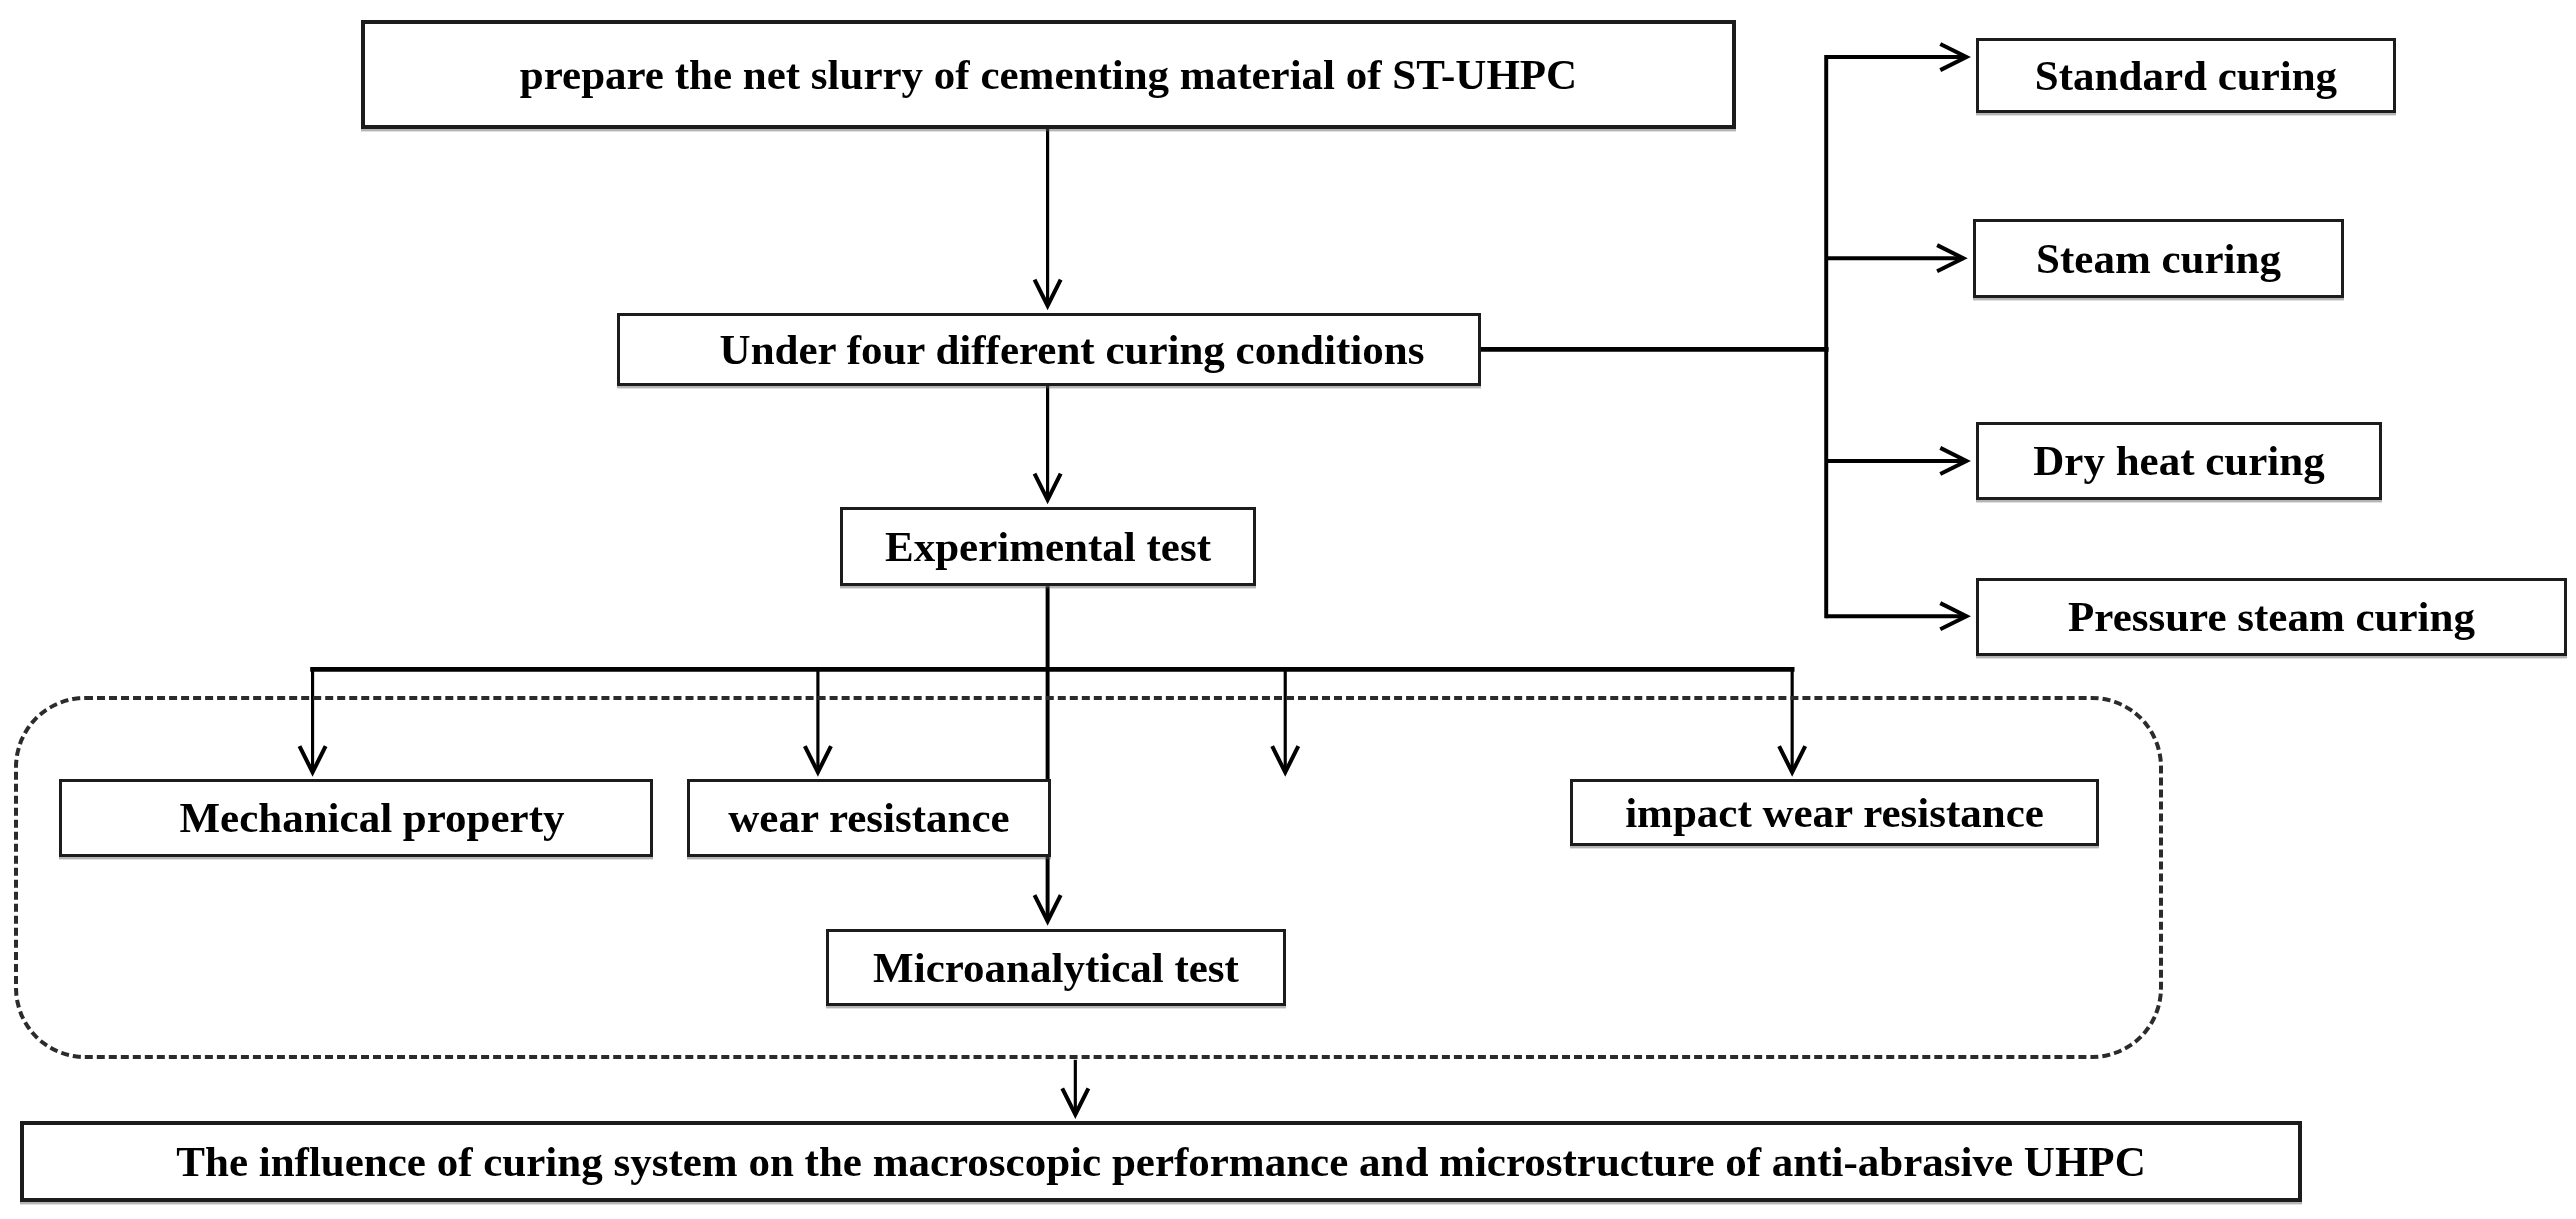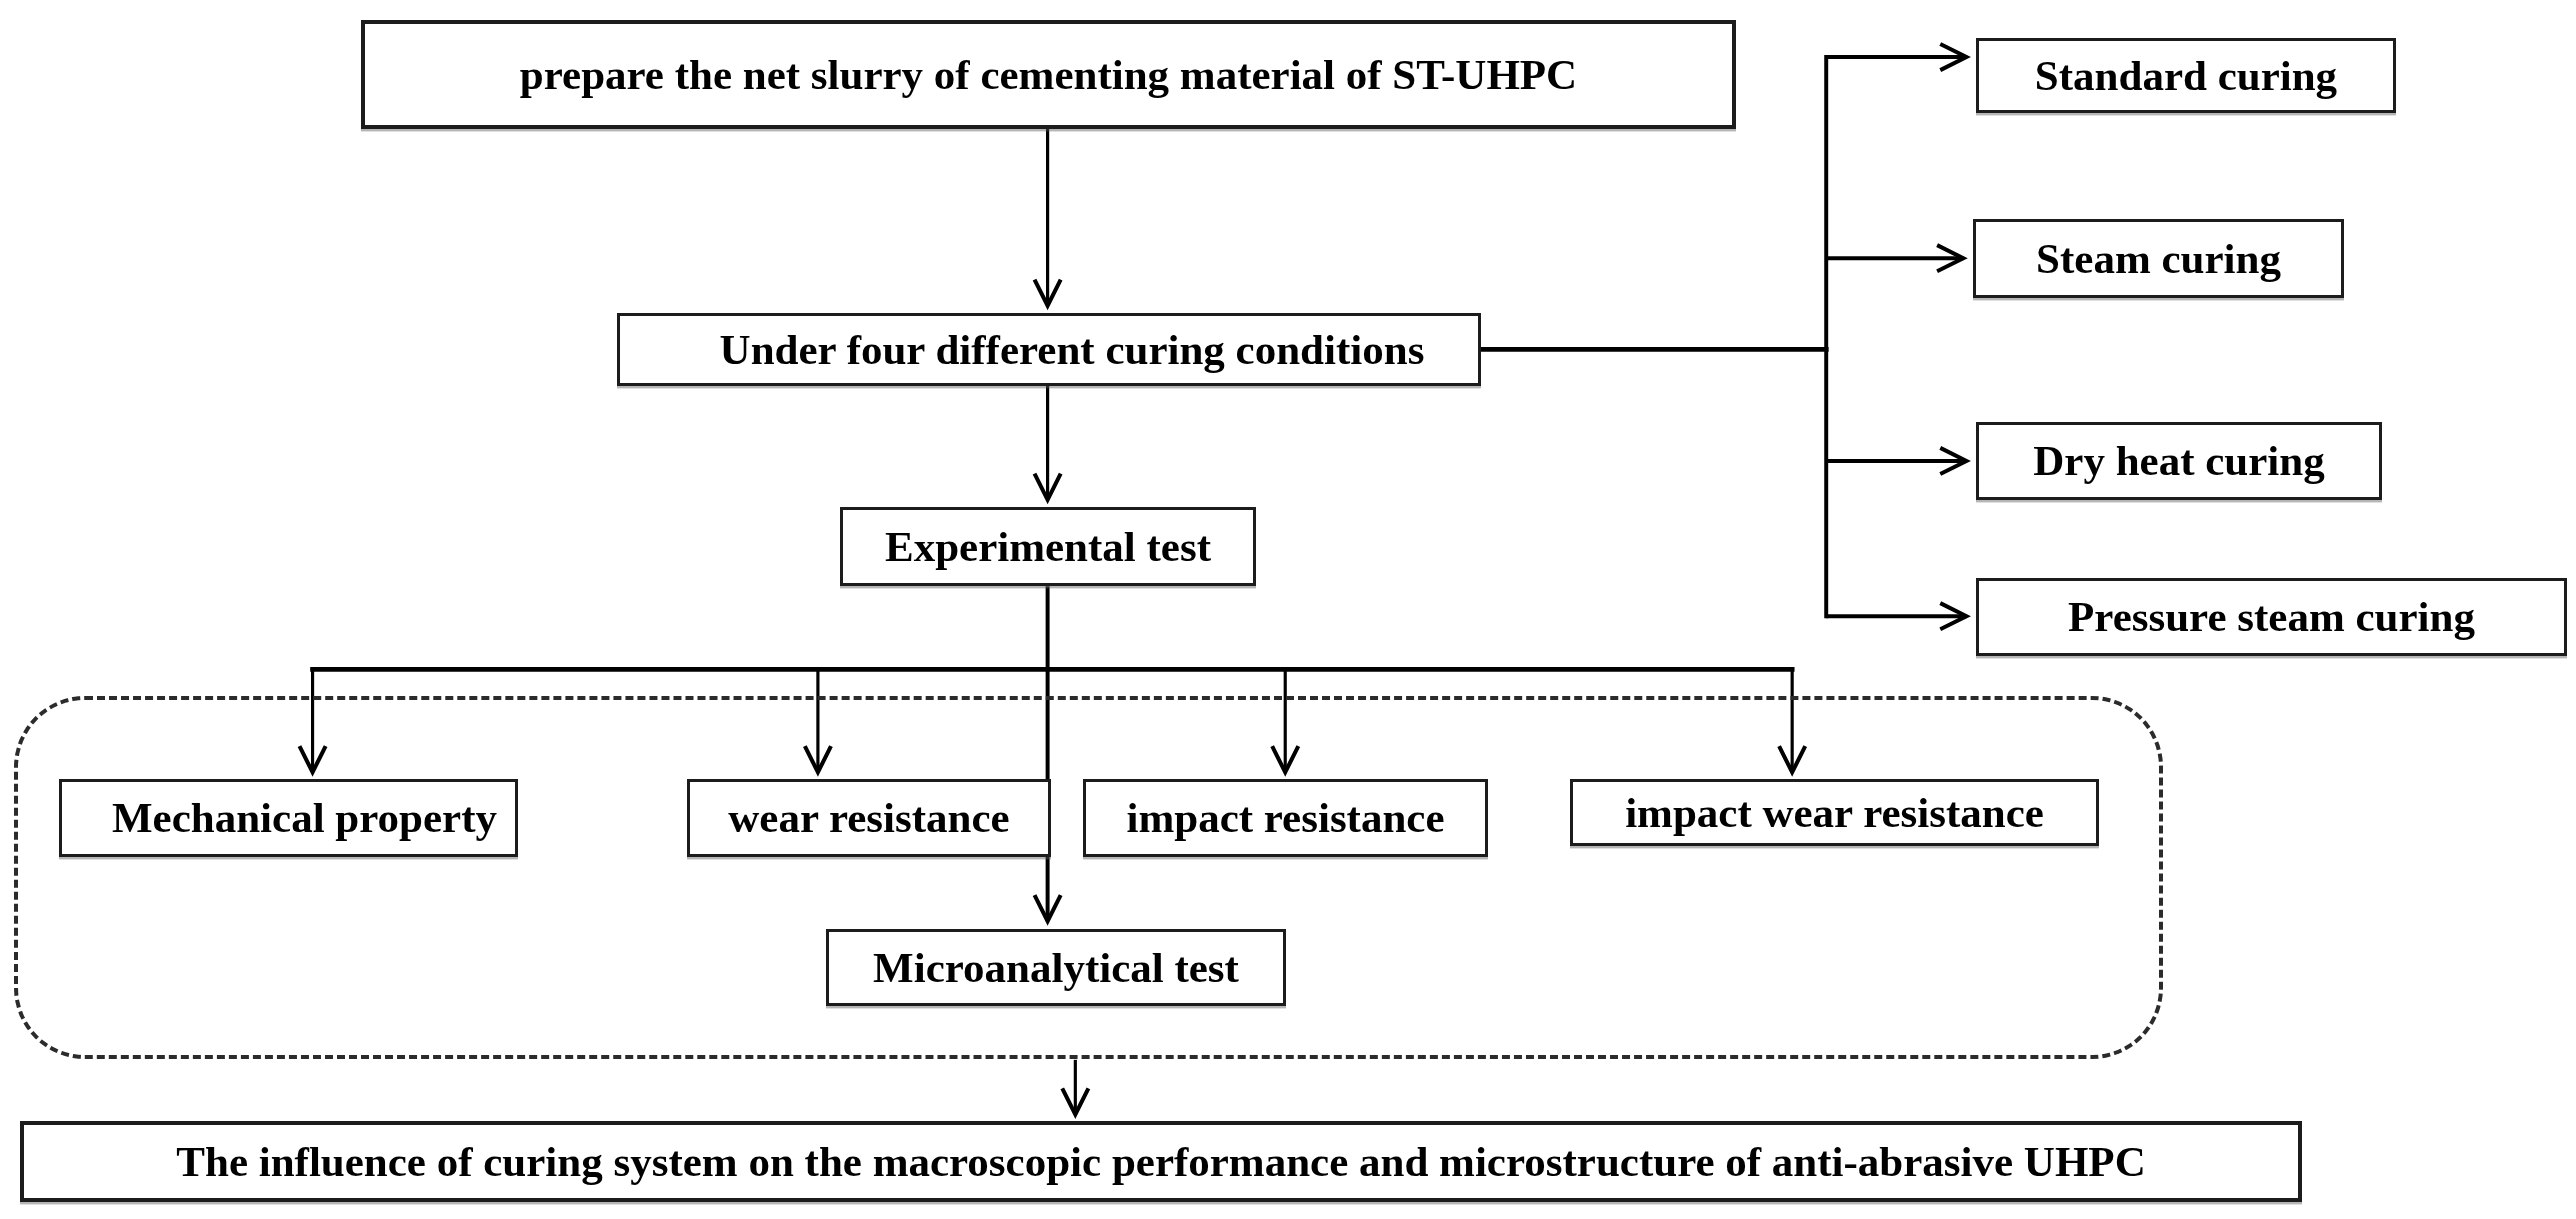"Mechanical property" #node-mechanical-property { width: 459px -> 594px }
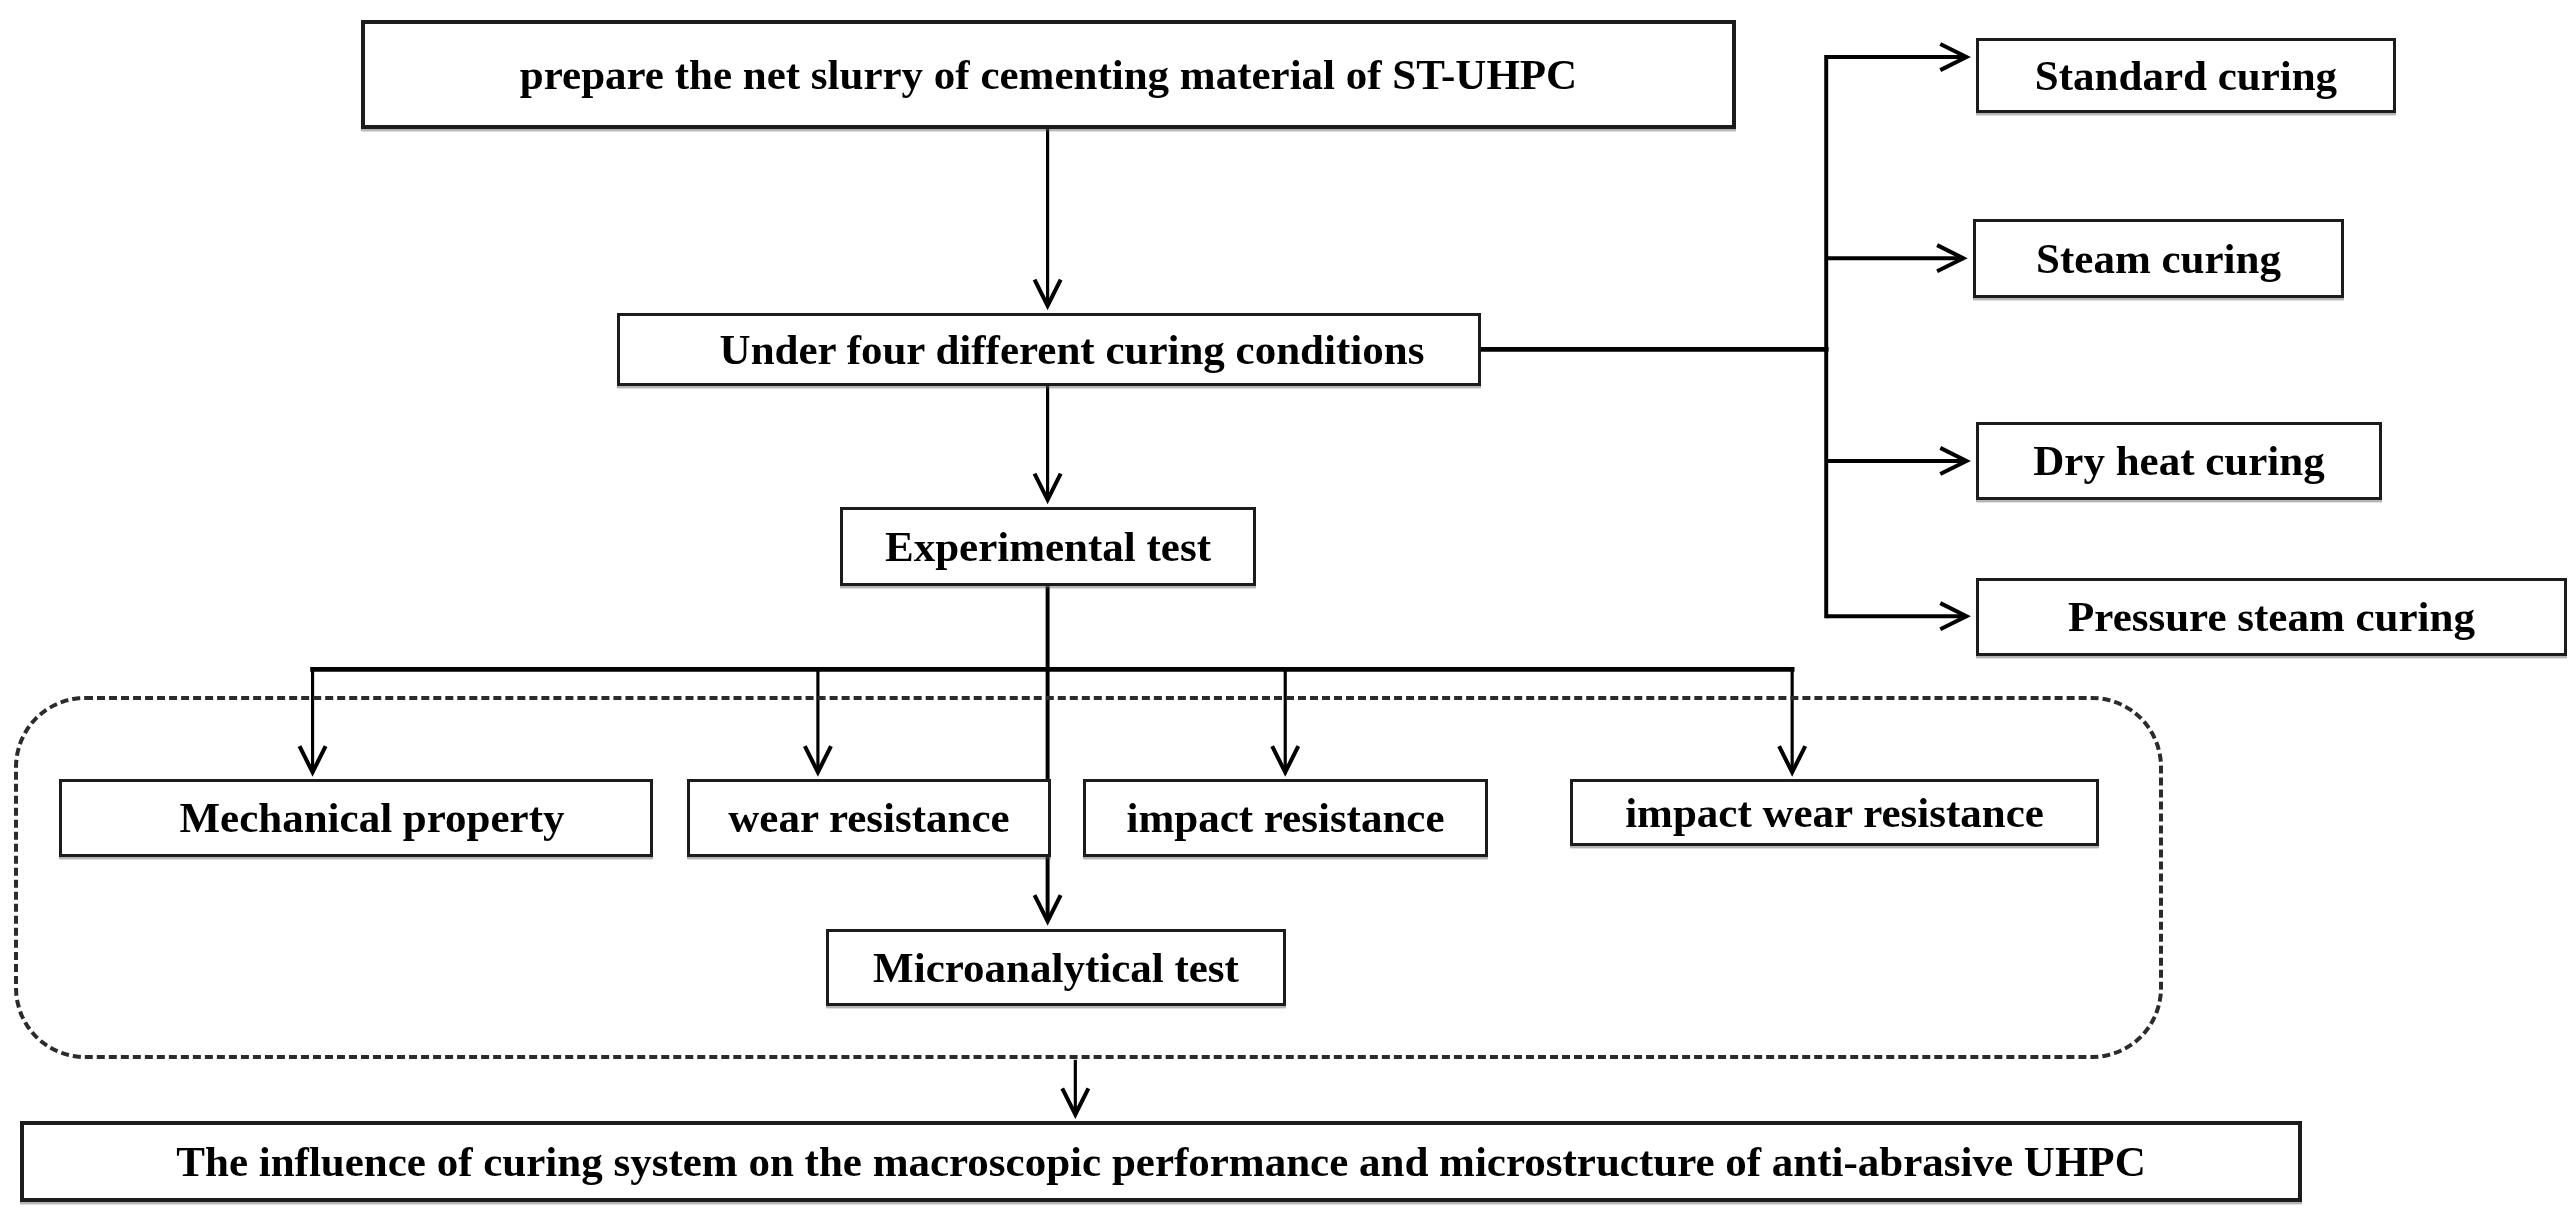"impact resistance" div.box { html: <div>impact resistance</div> -> none }
